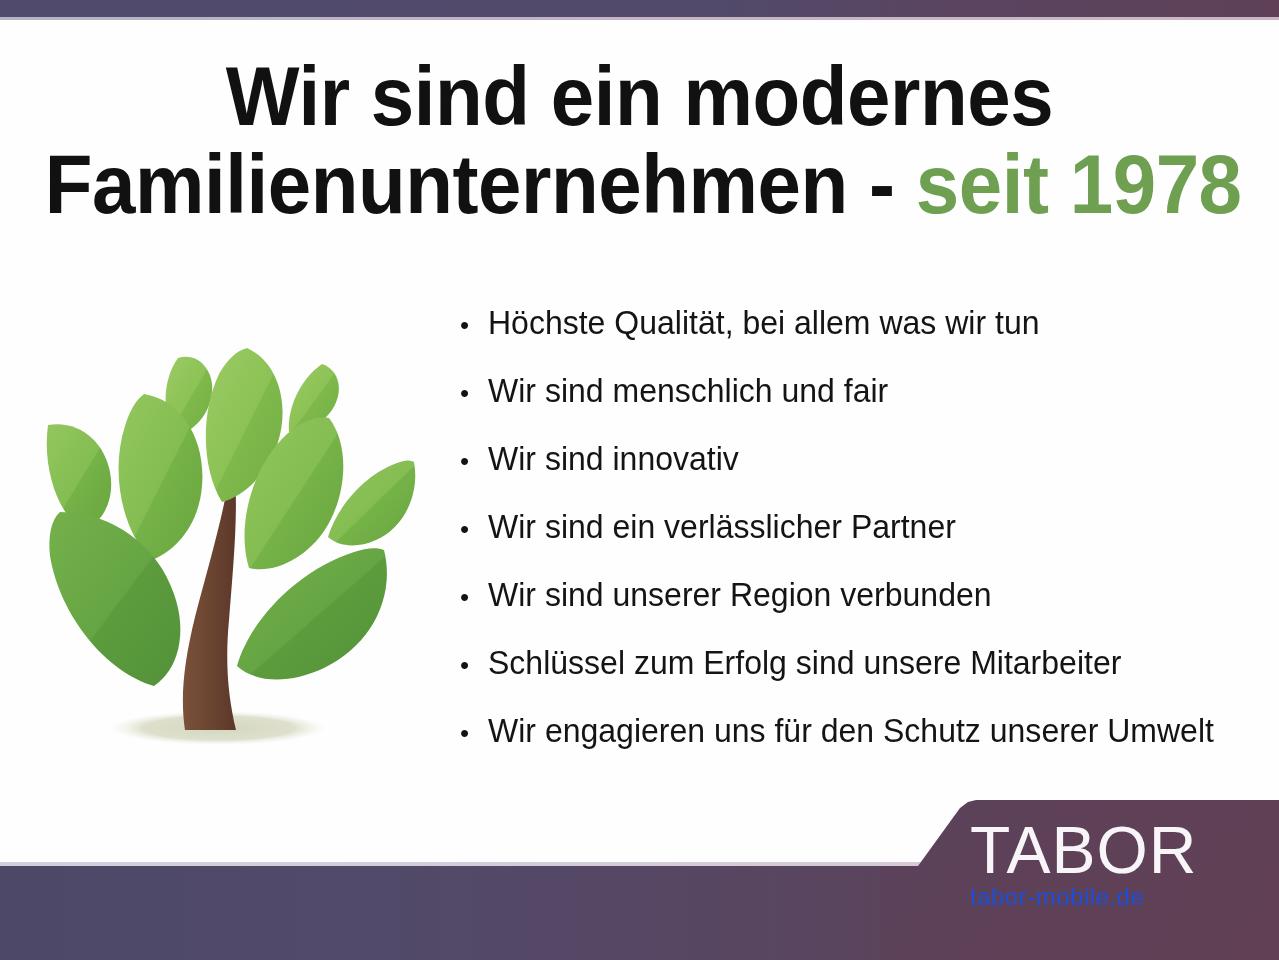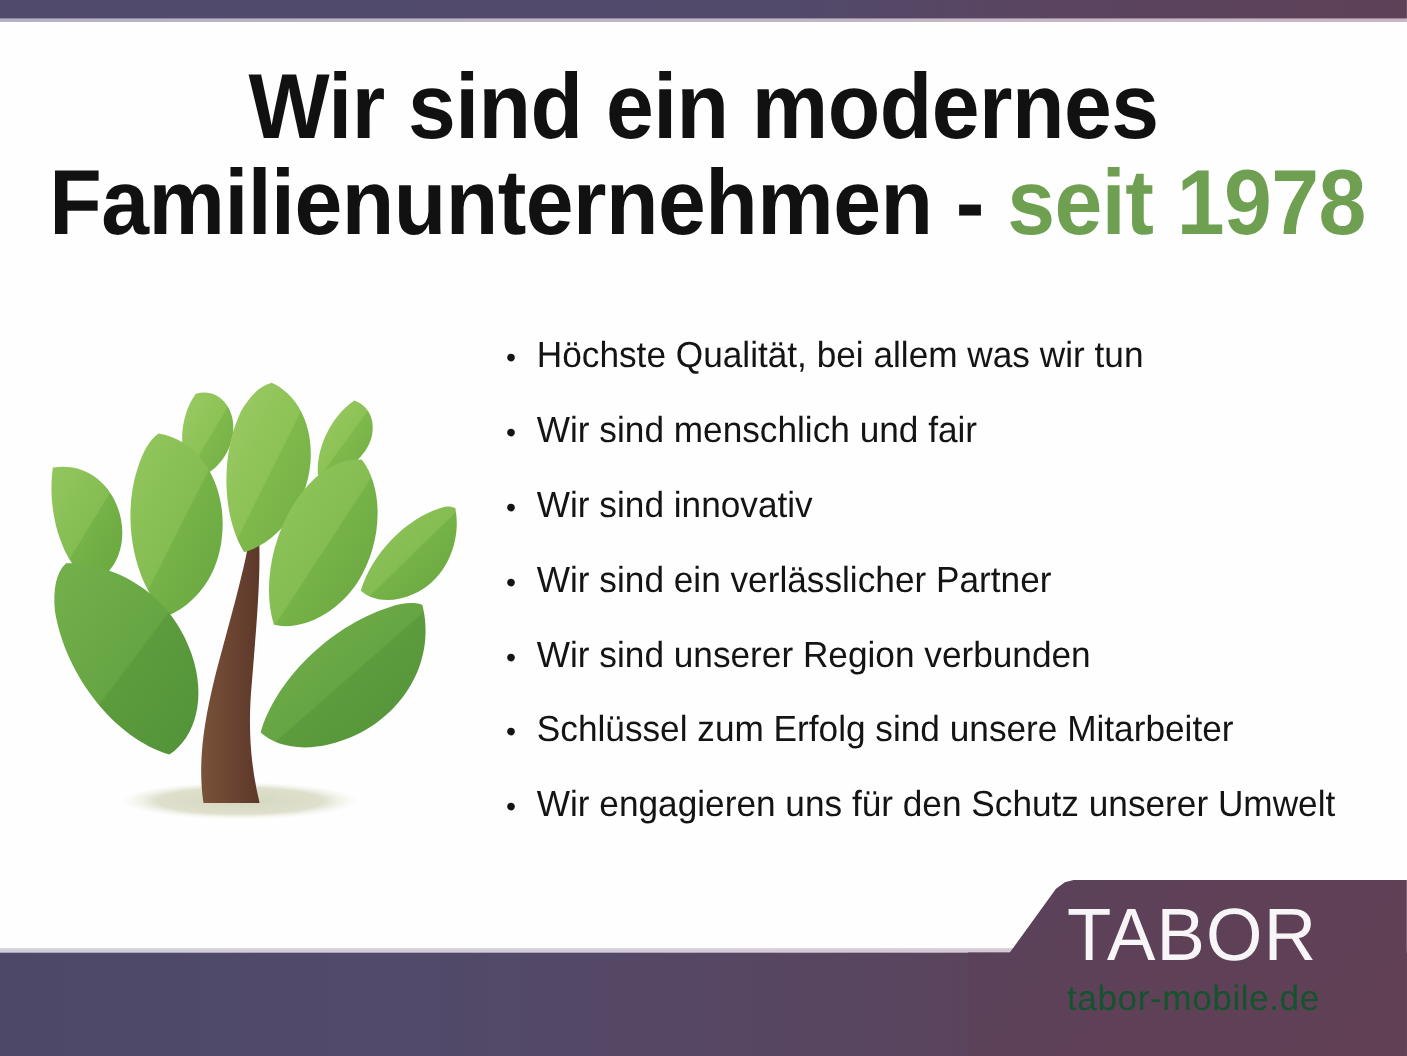"tabor-mobile.de" .logo-url { color: #14532d -> #1d4ed8; font-size: 32px -> 24px; margin-top: 10px -> 0 }
